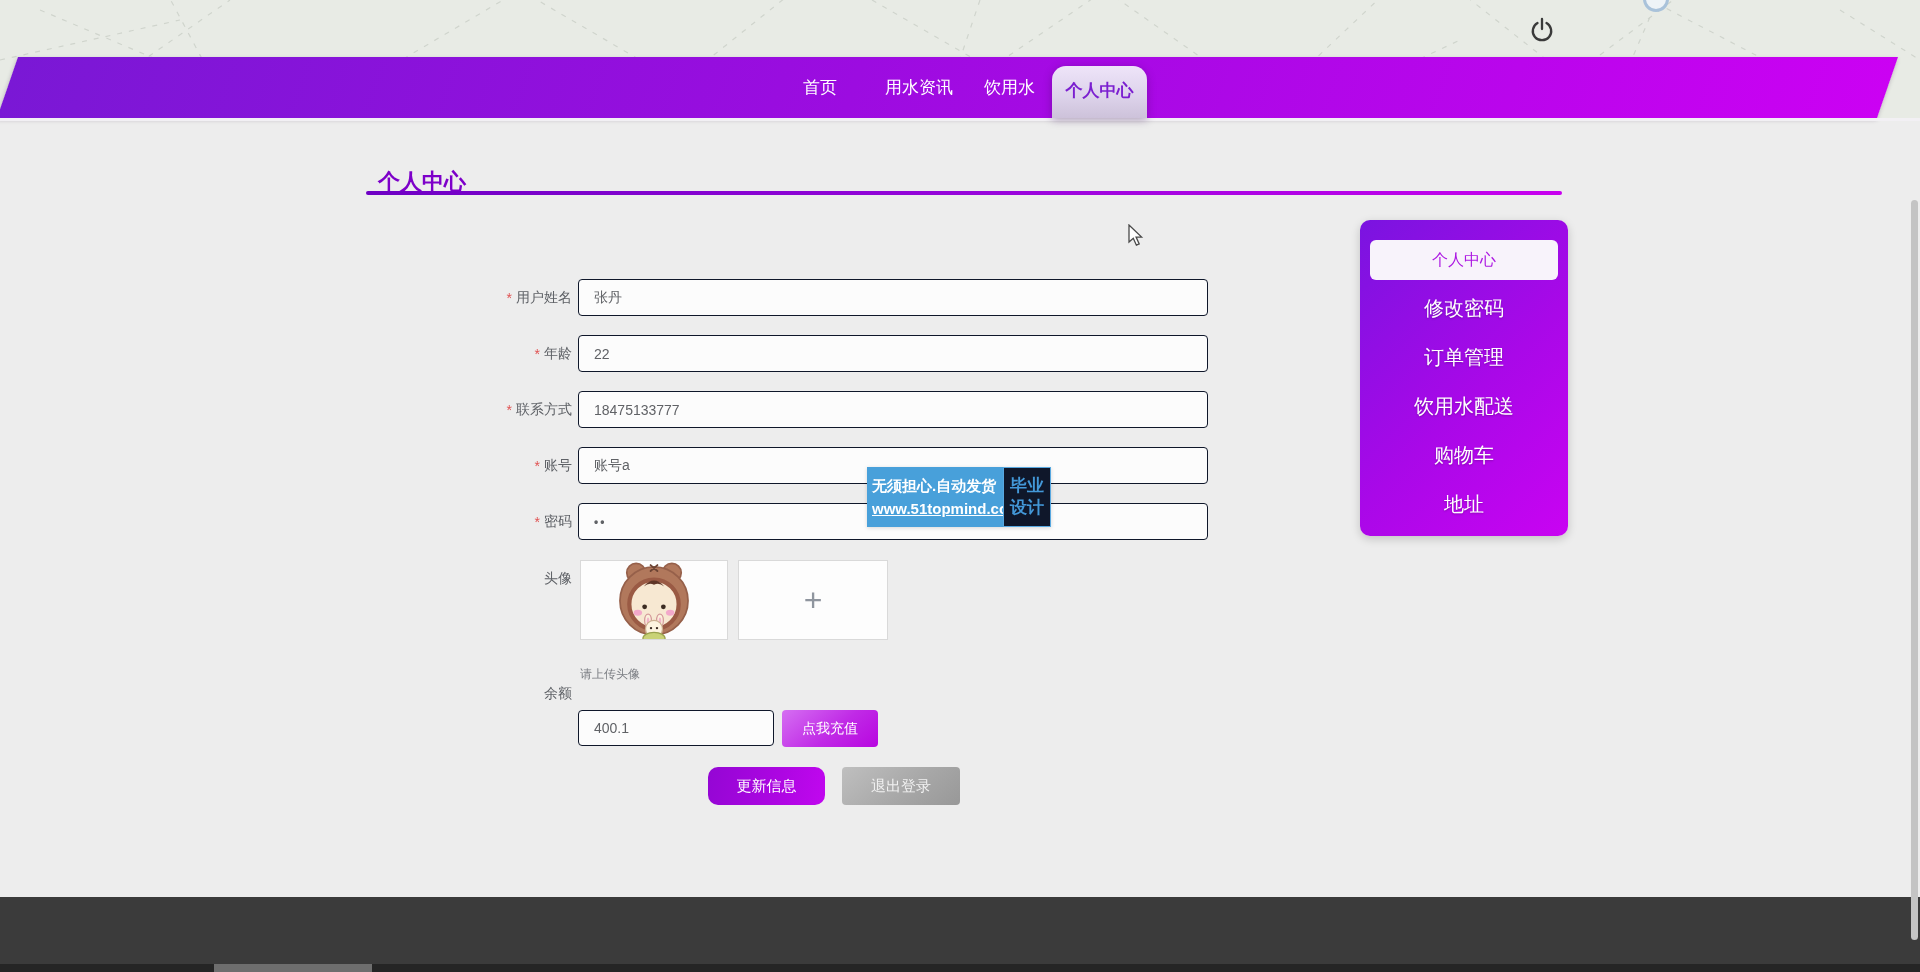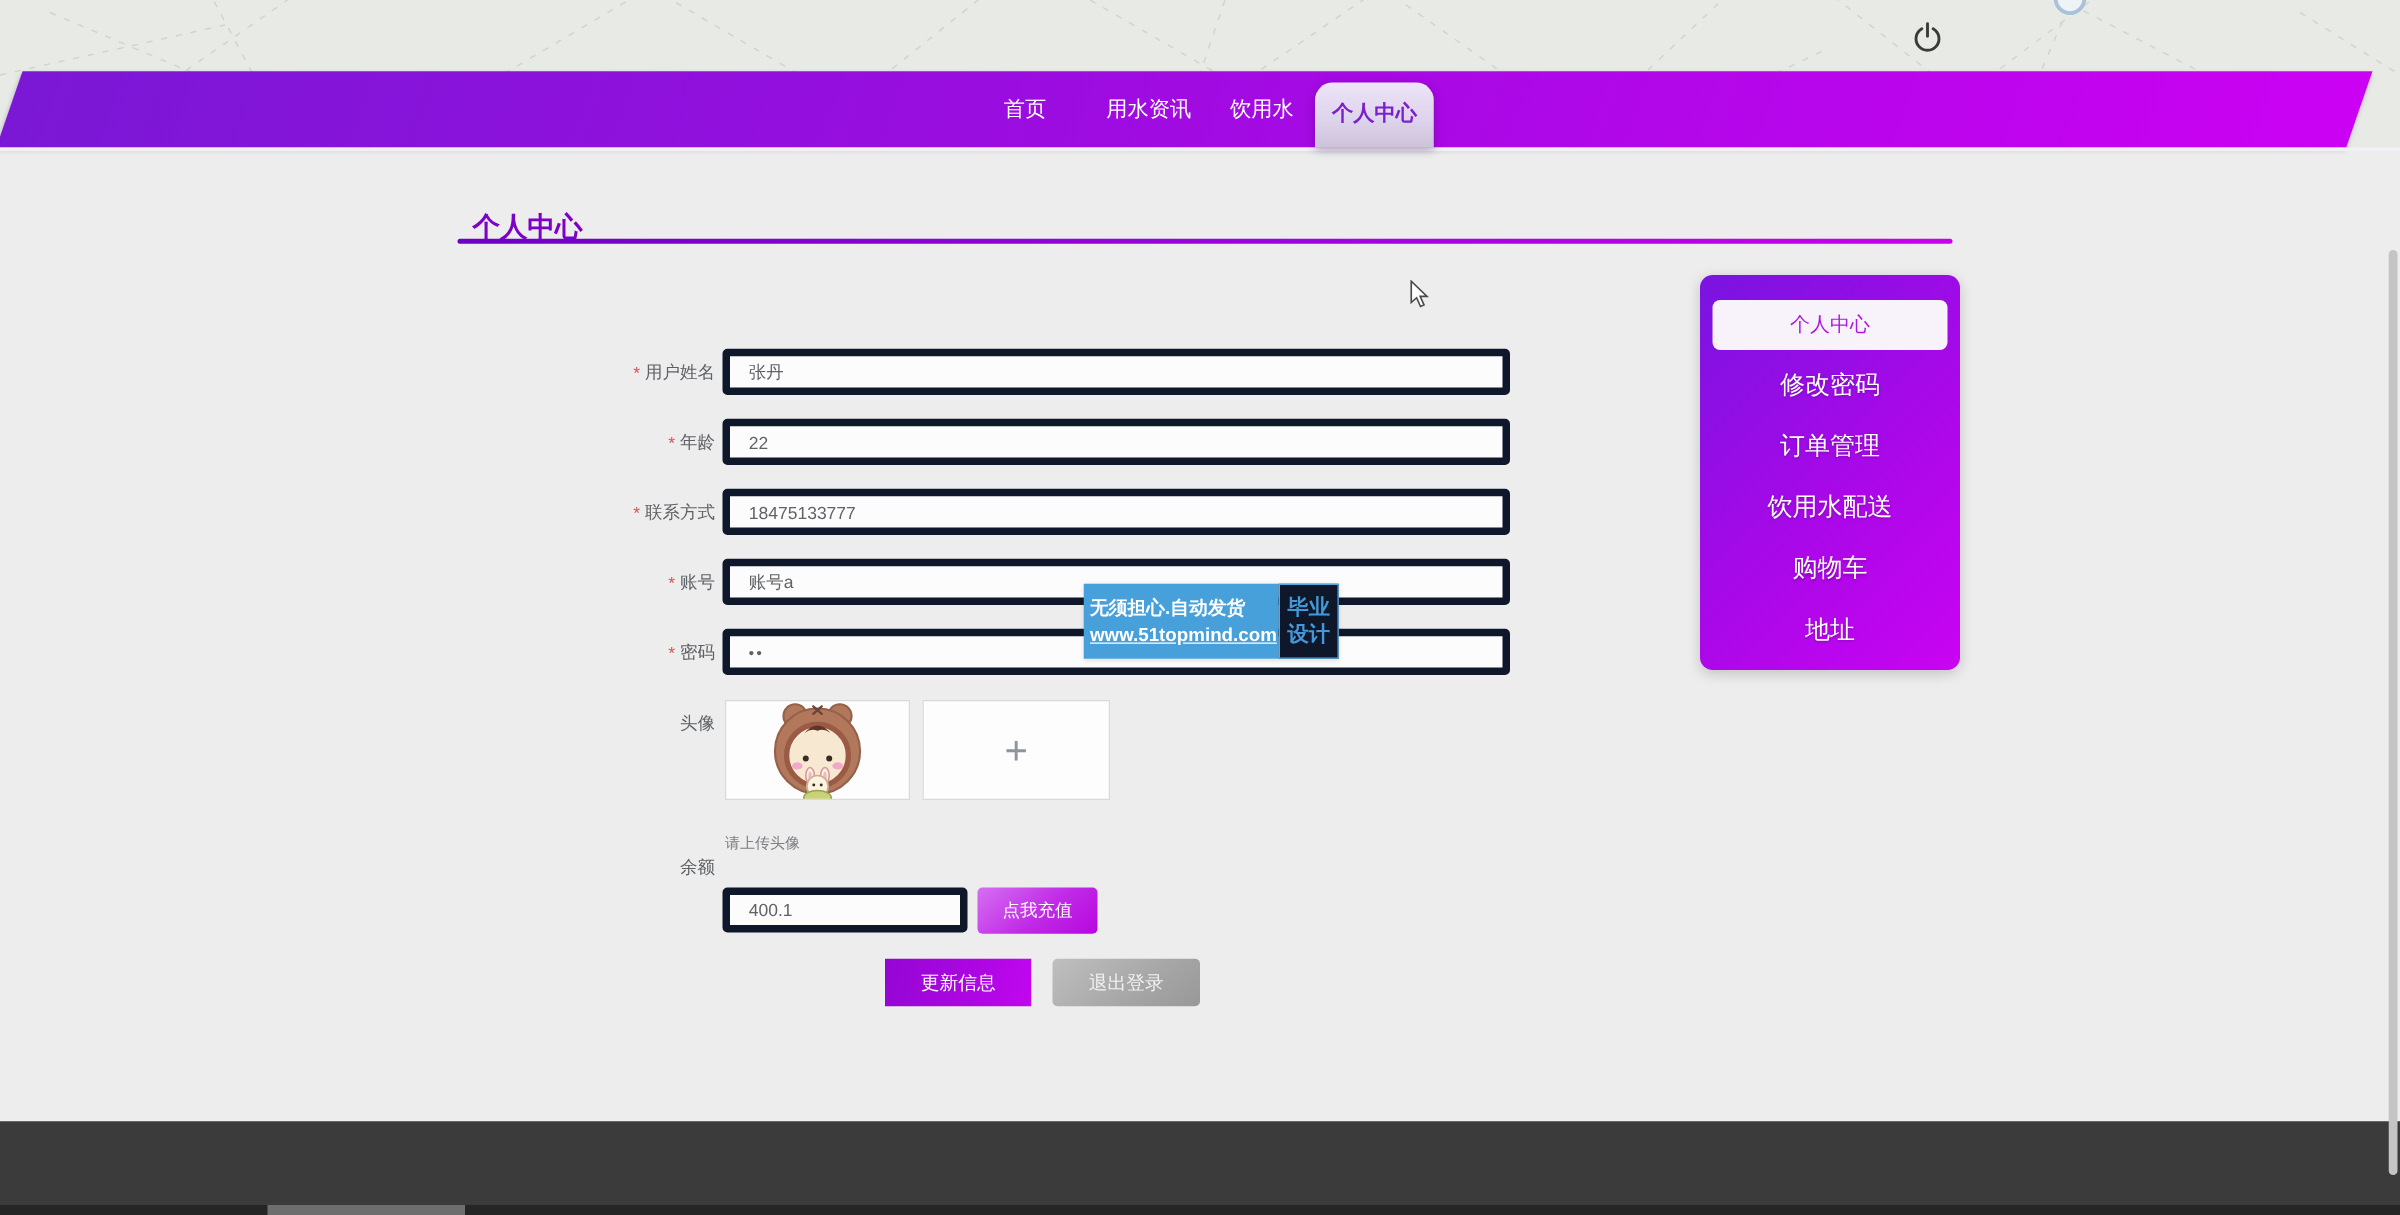"张丹" .f-input { border: 6px solid #0f172a -> 1px solid #0f172a }
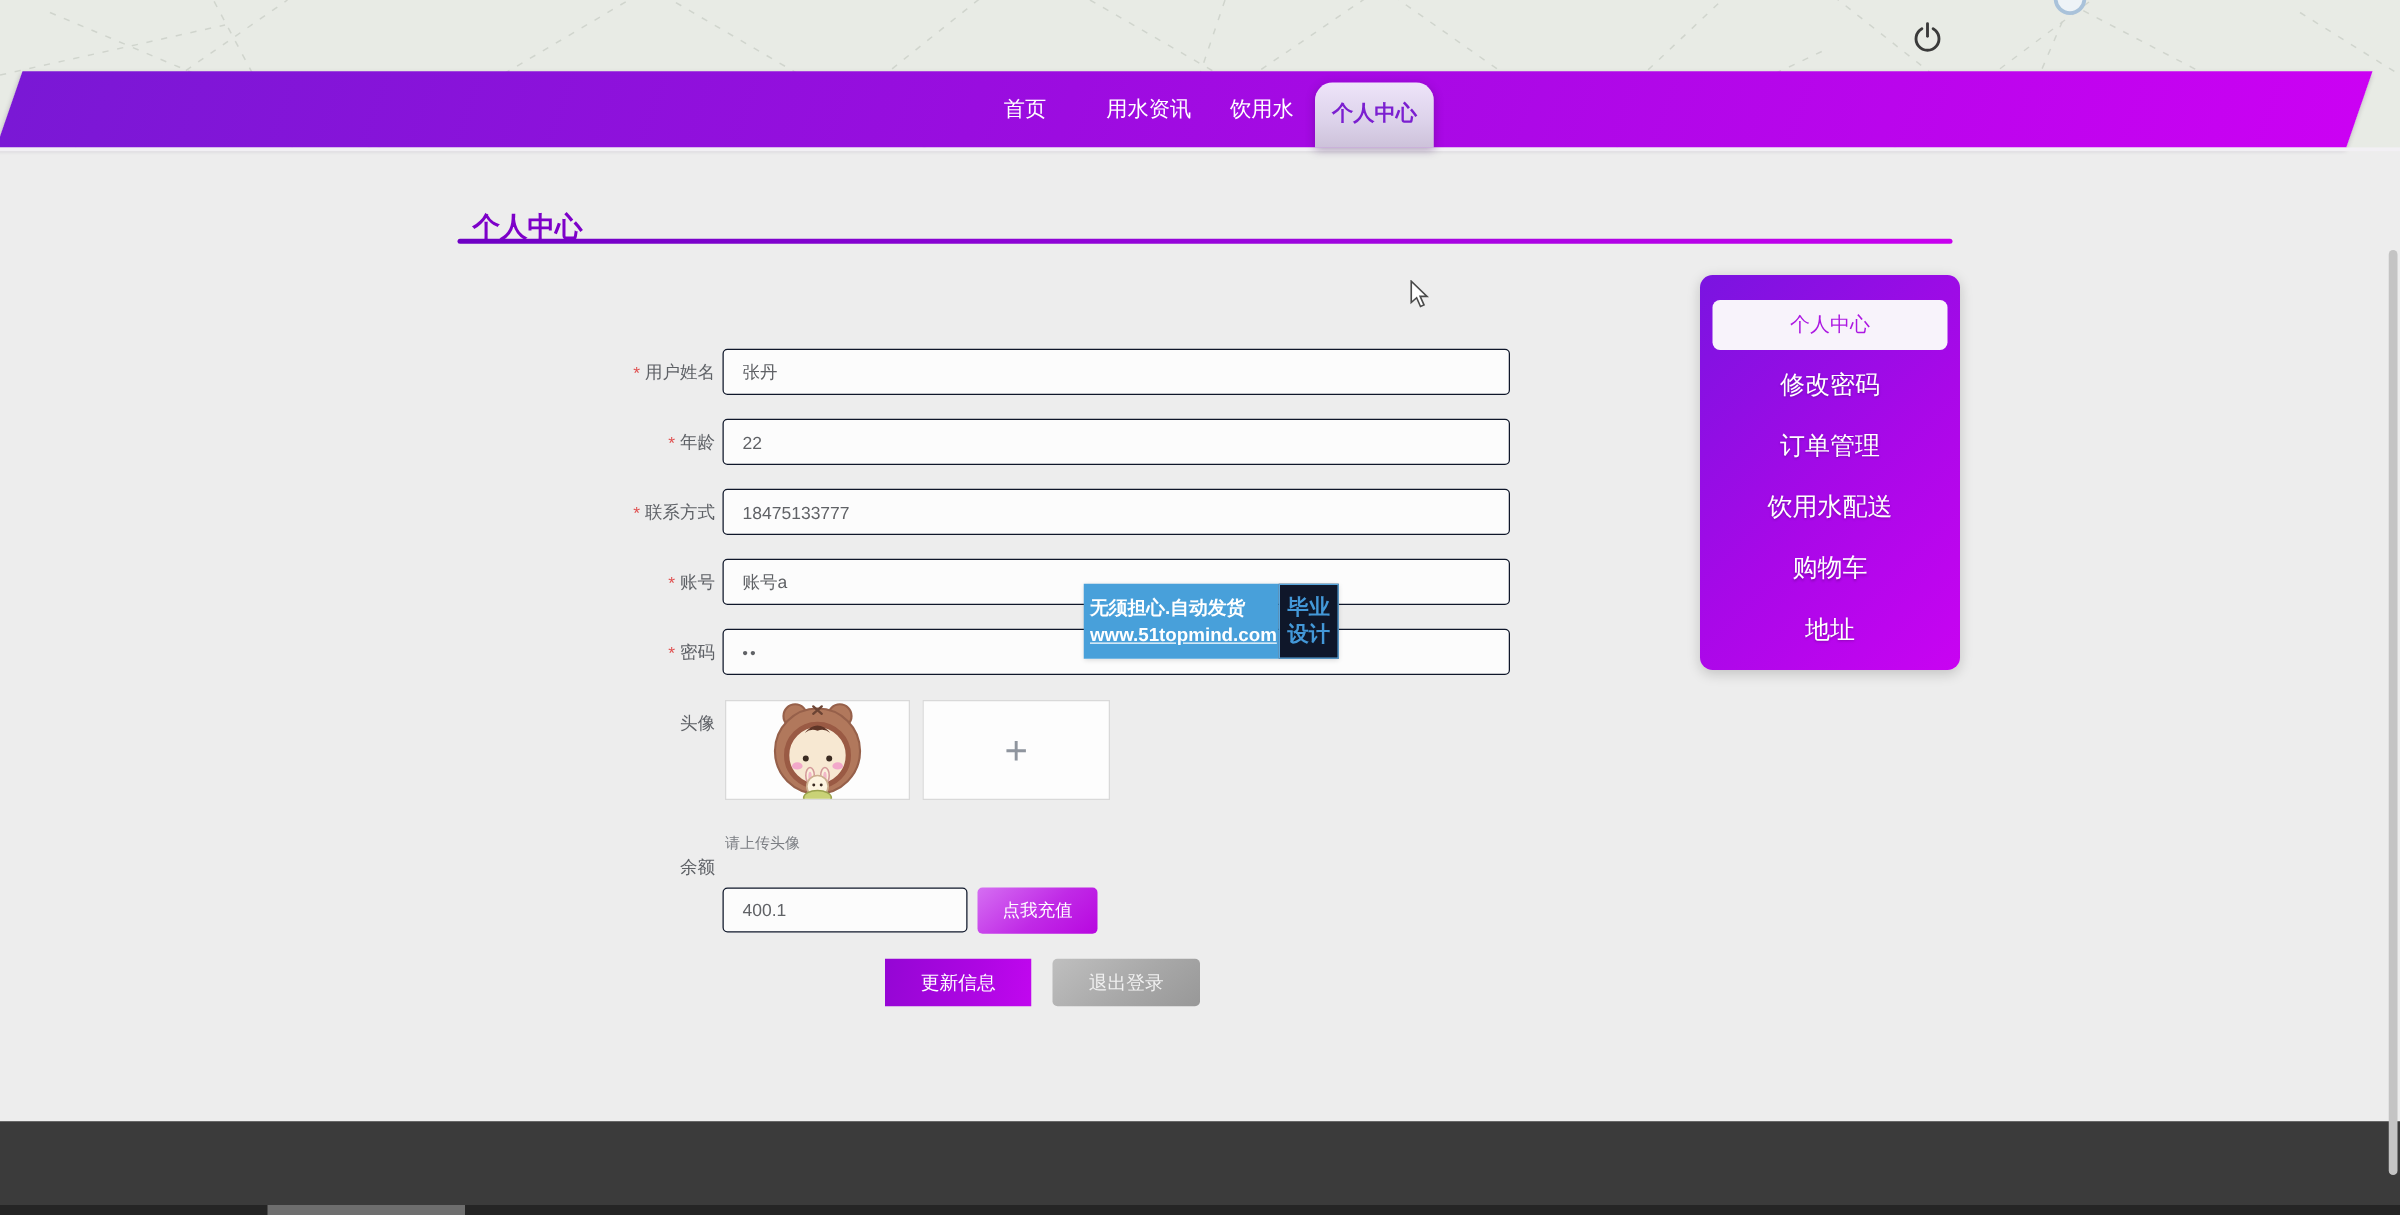"无须担心.自动发货" .wm-blue { width: 156px -> 136px }
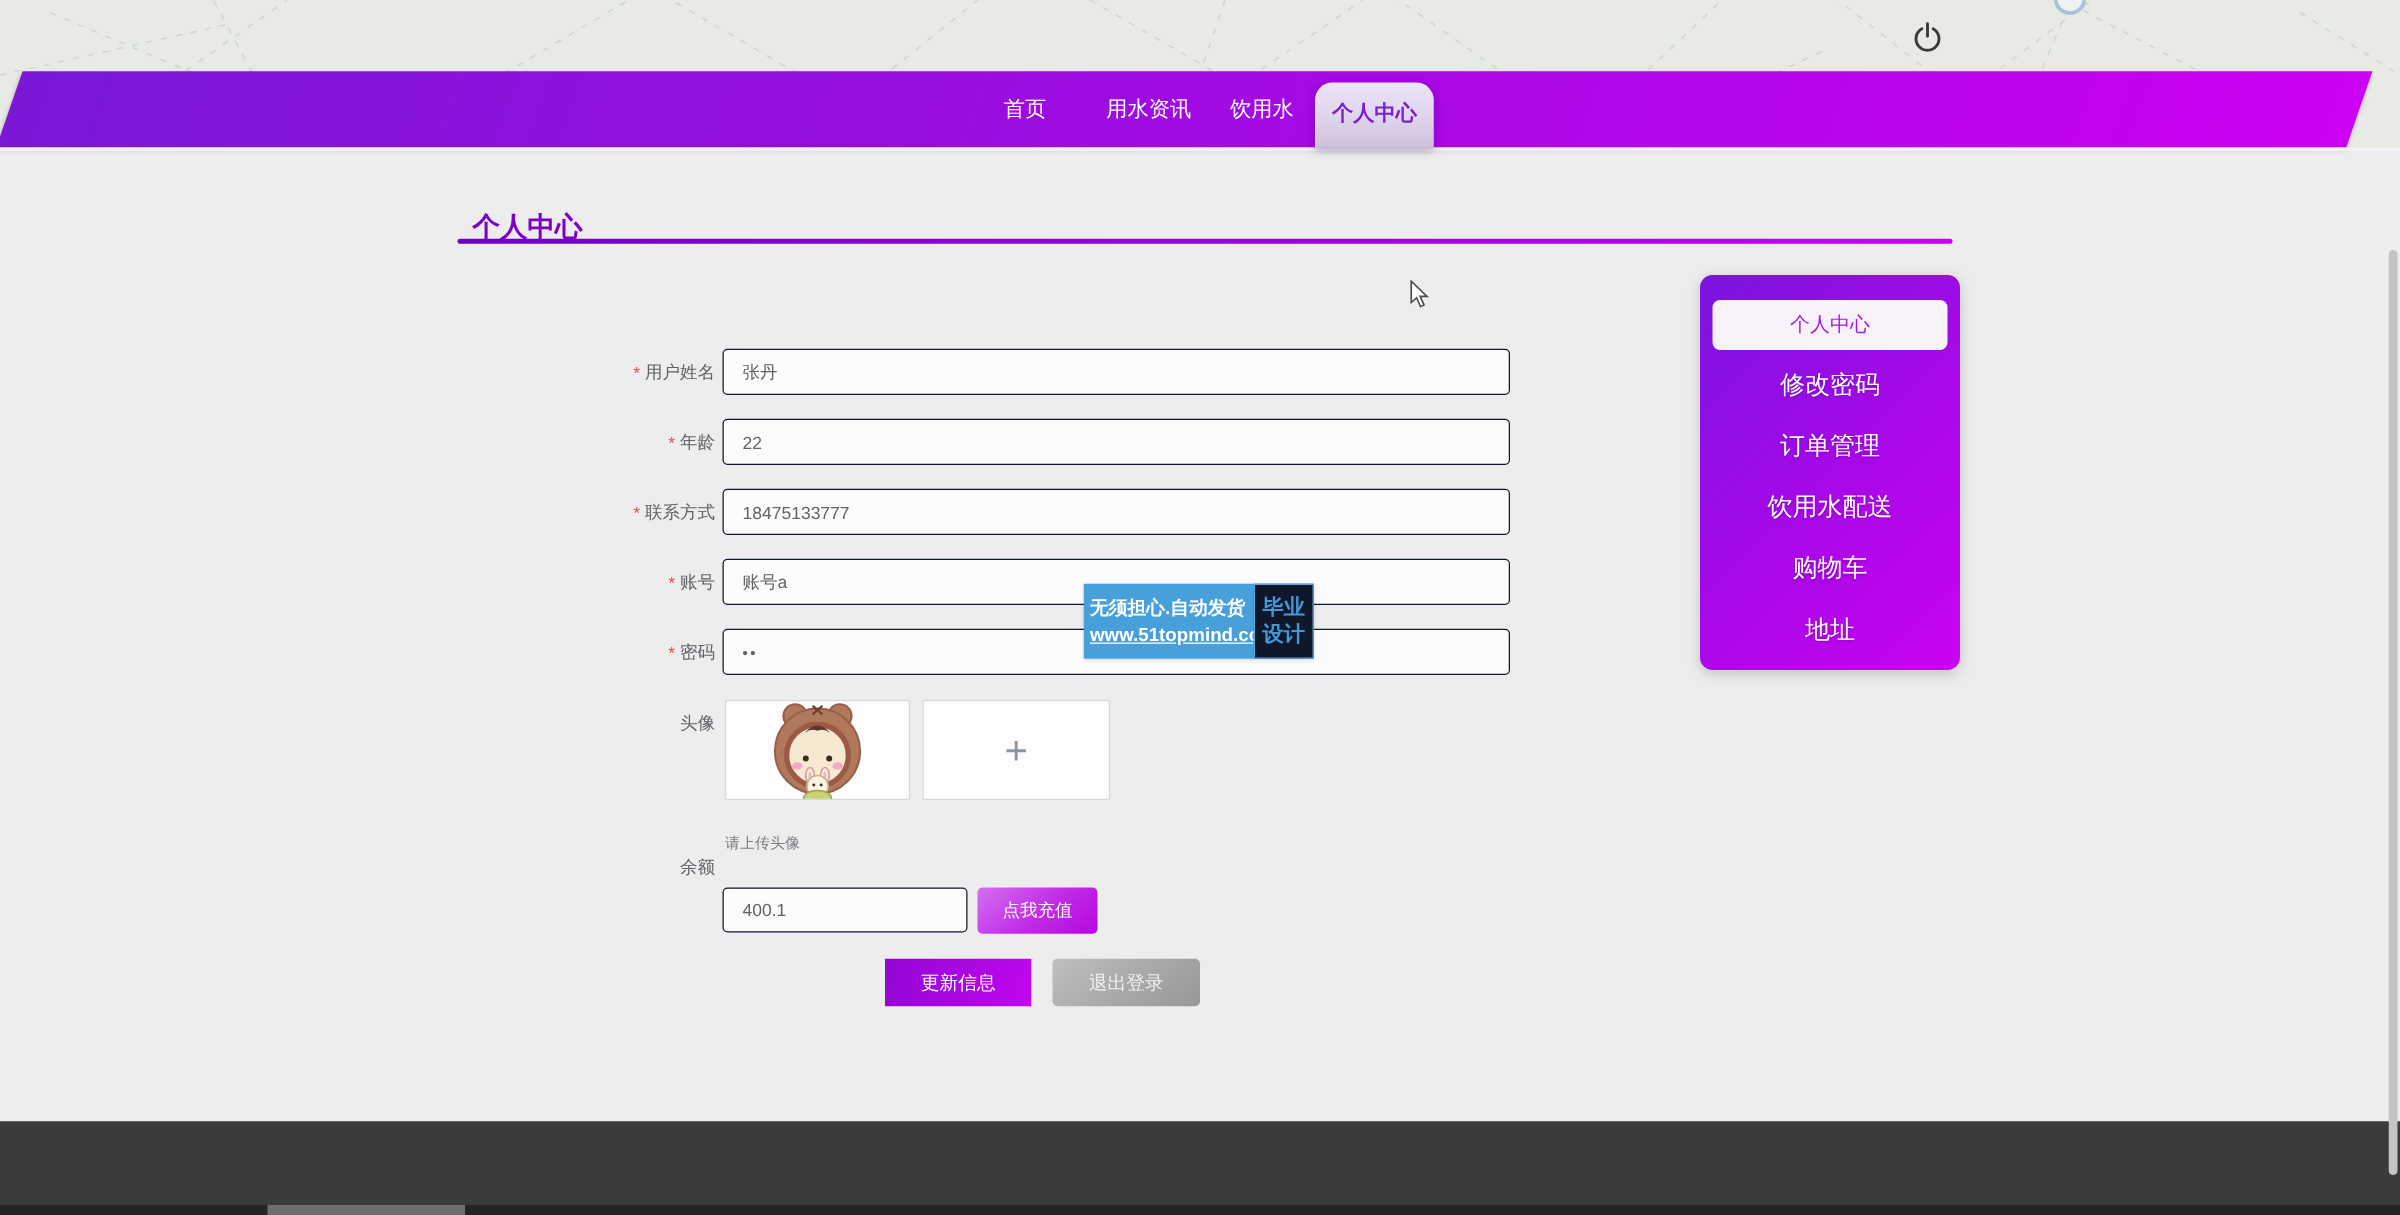"更新信息" .update-btn { border-radius: 0 -> 10px }
